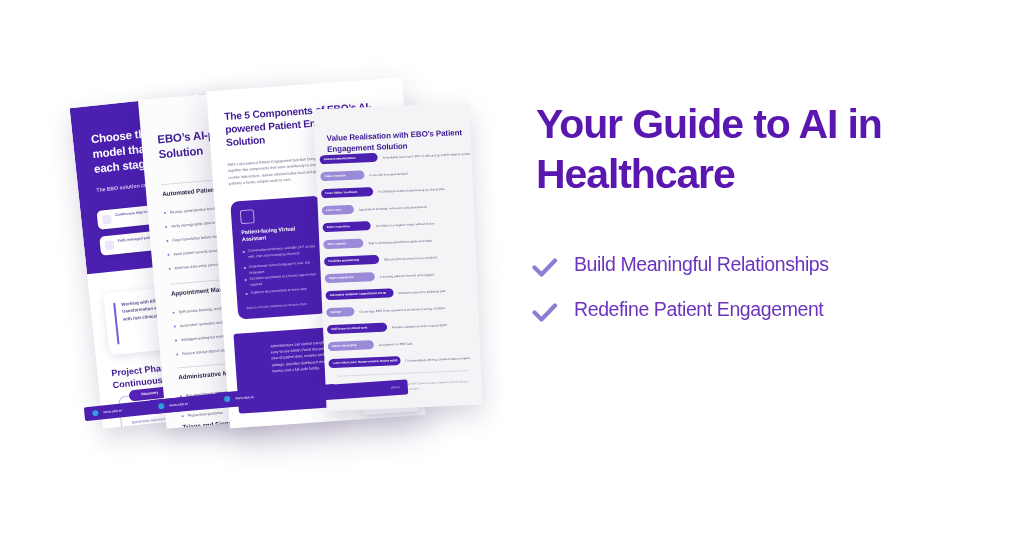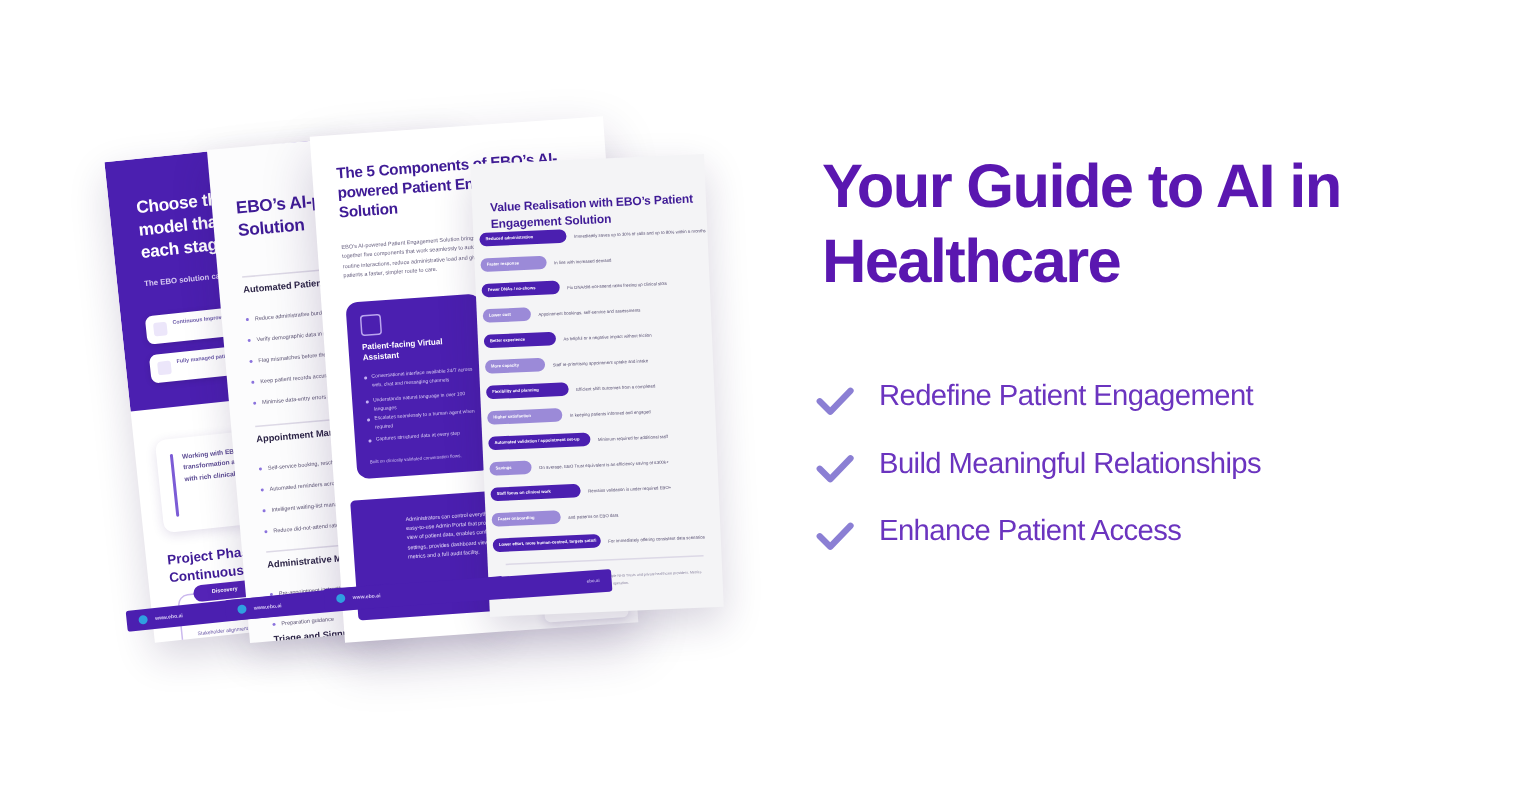"Your Guide to AI in" .content { left: 548px -> 536px }
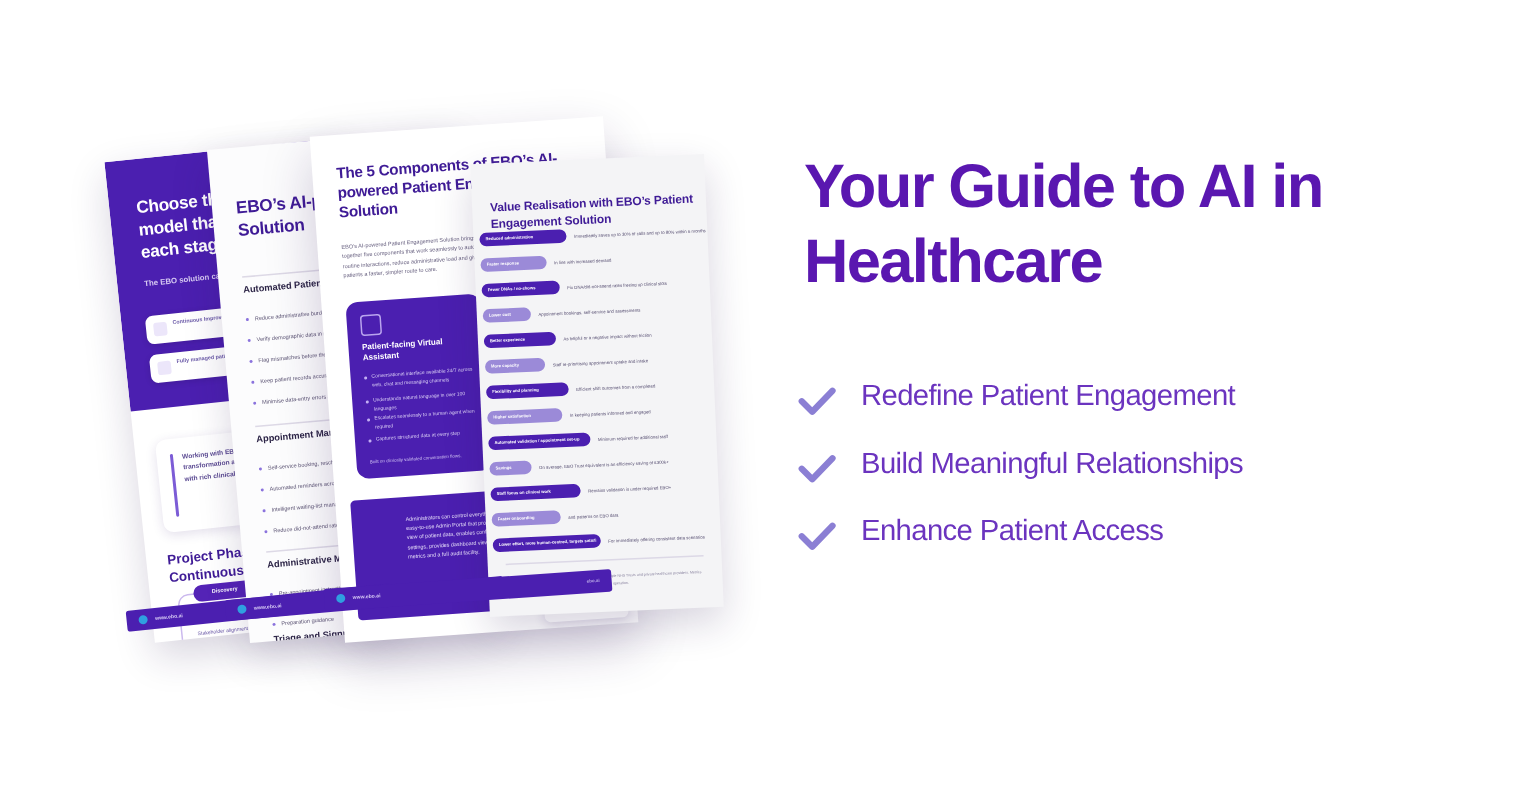"Redefine Patient Engagement" div.bullet { order: before "Build Meaningful Relationships" -> after "Build Meaningful Relationships" }
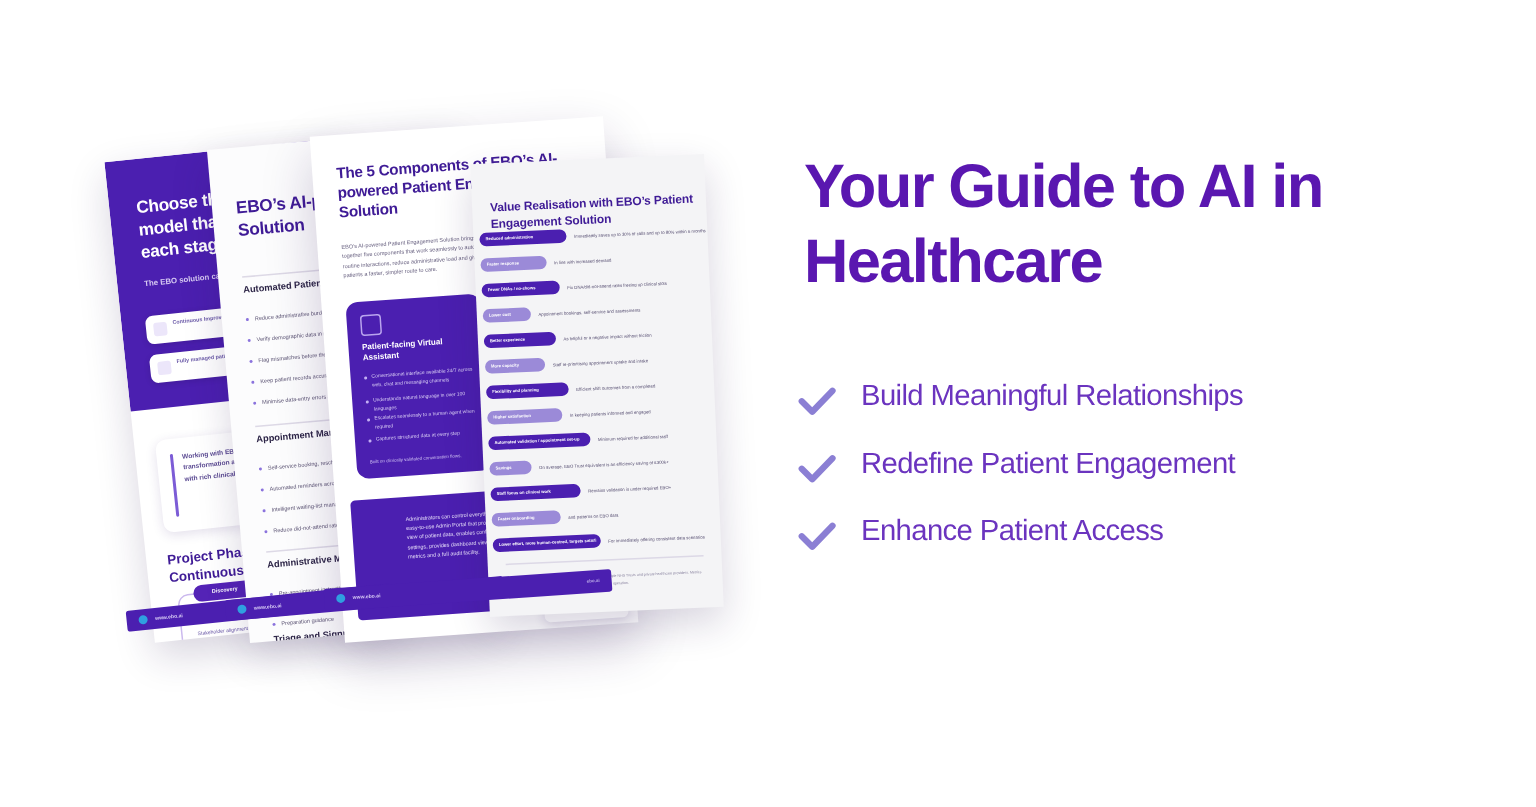"Enhance Patient Access" div.bullet { html: <div> <span> <svg> <path></path> </svg> </span> <span> Enhance Patient Access</span> </div> -> none }
